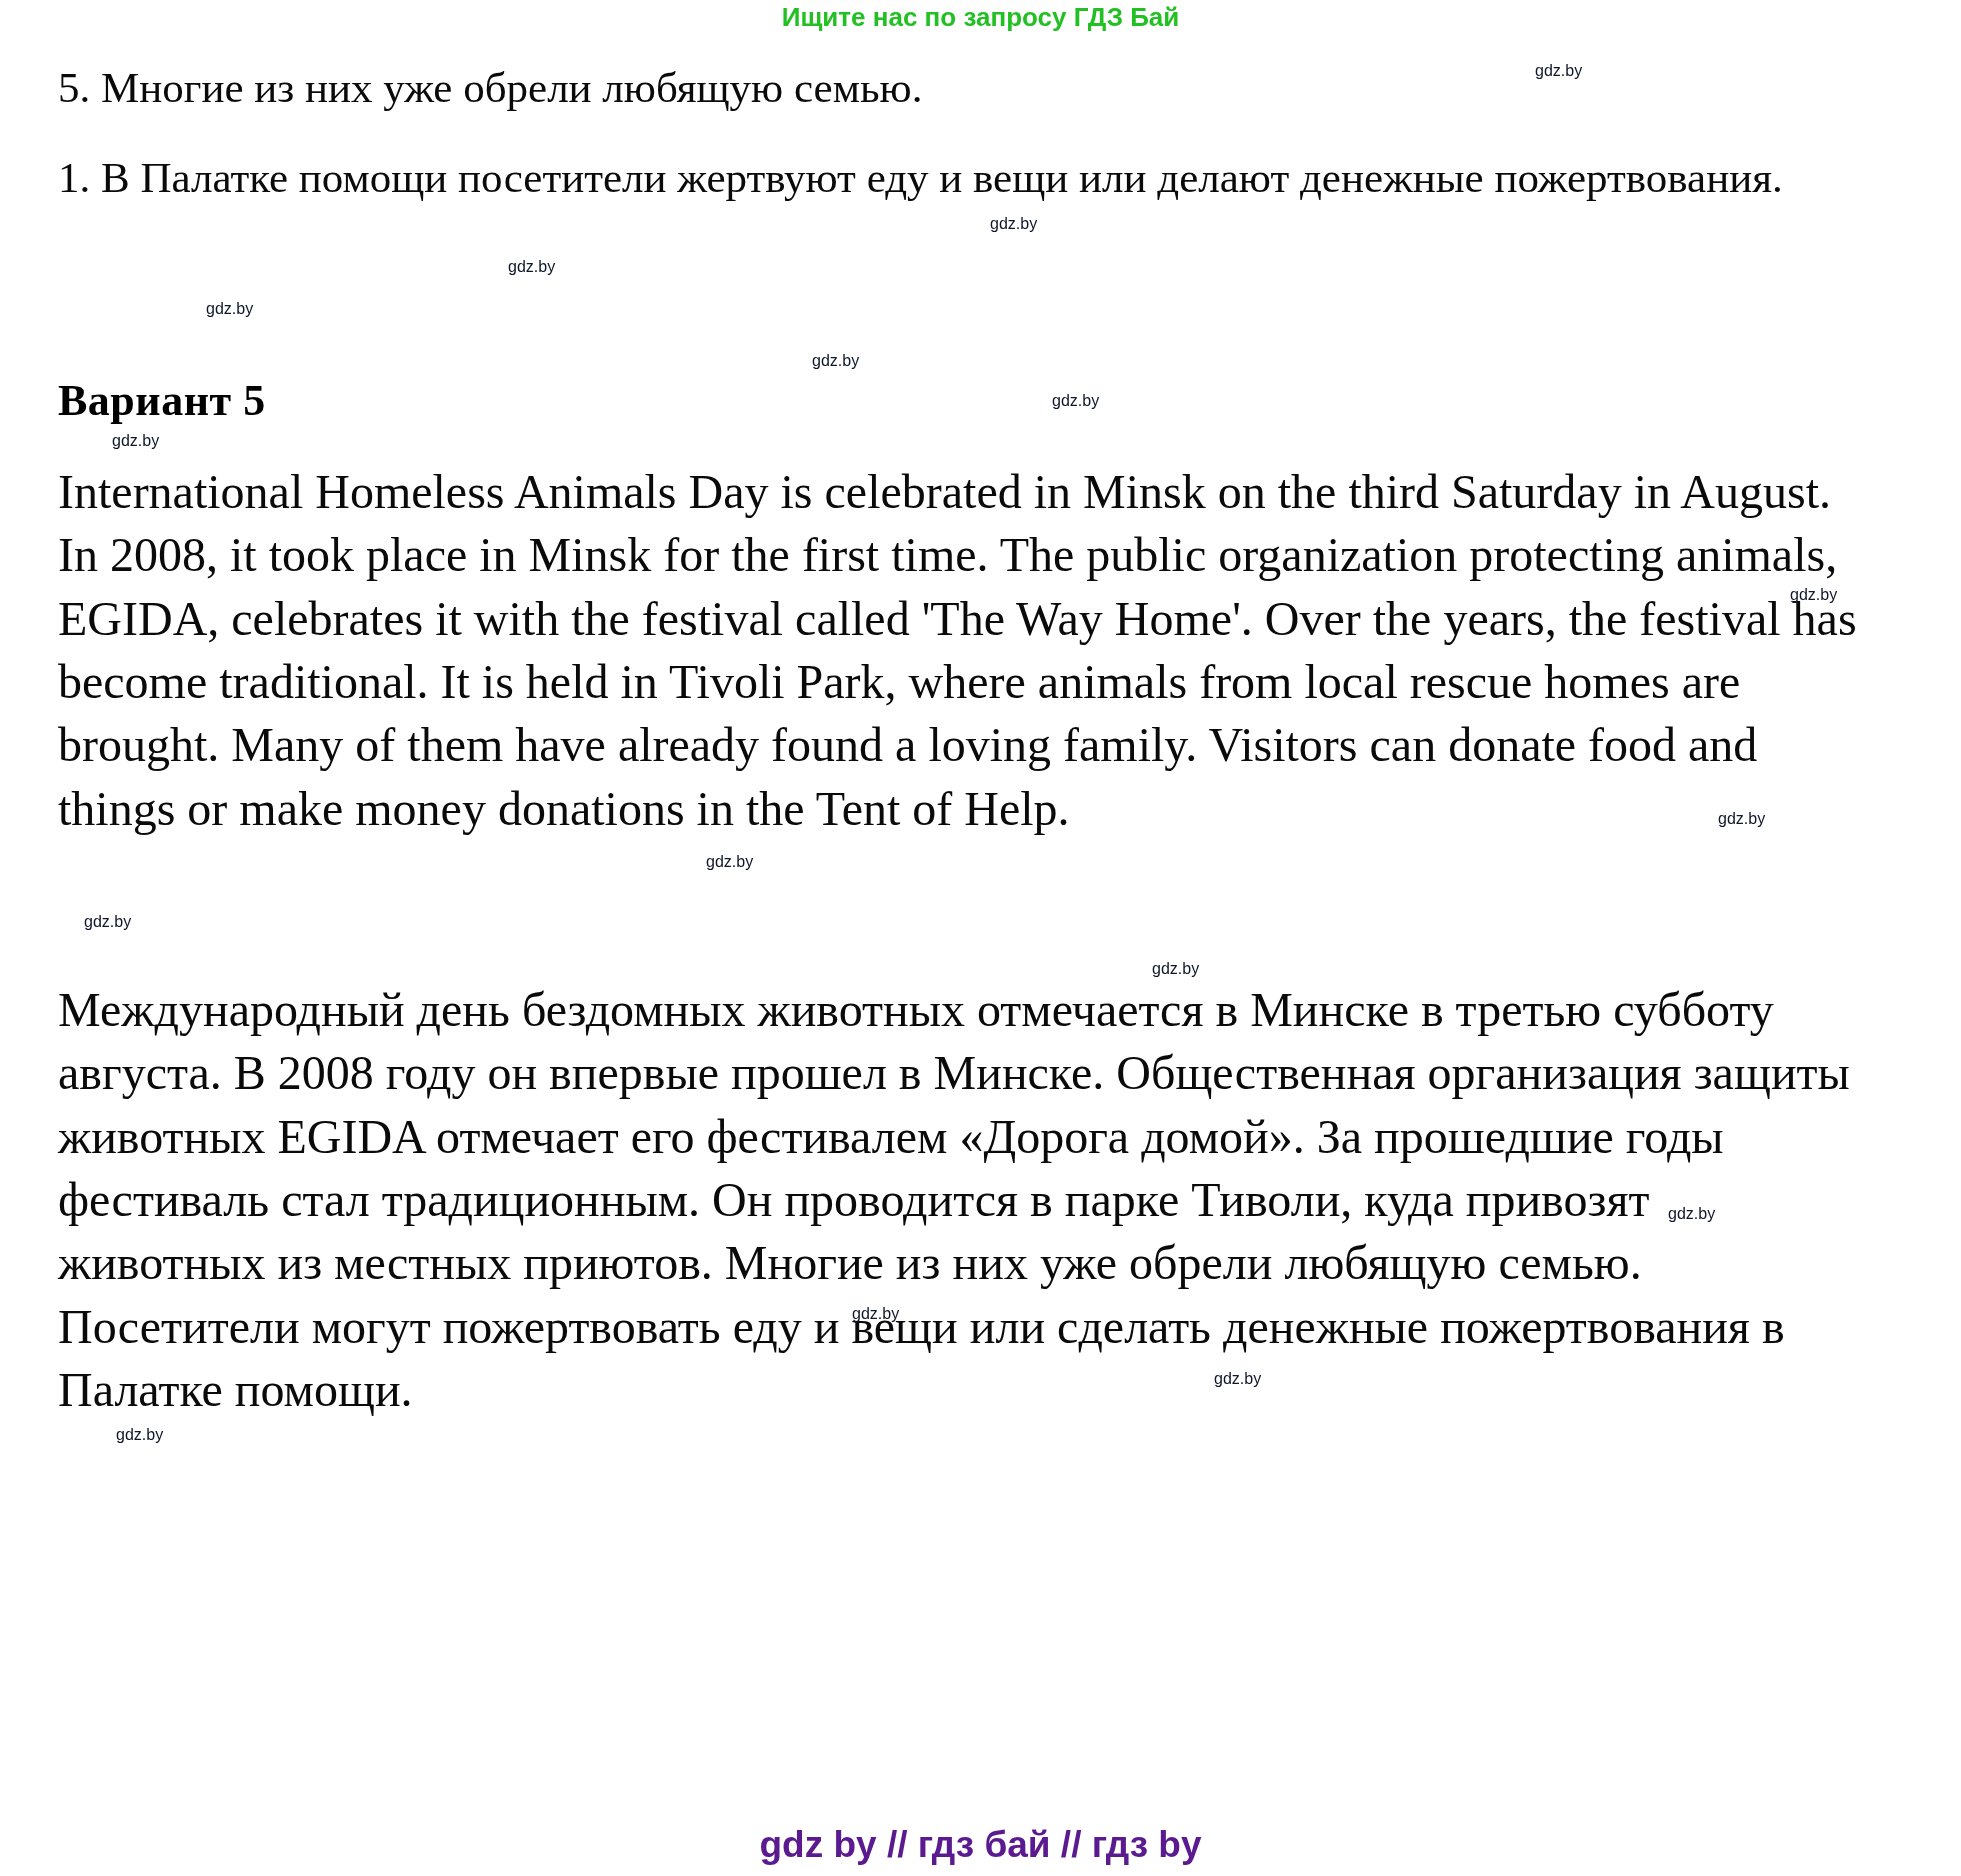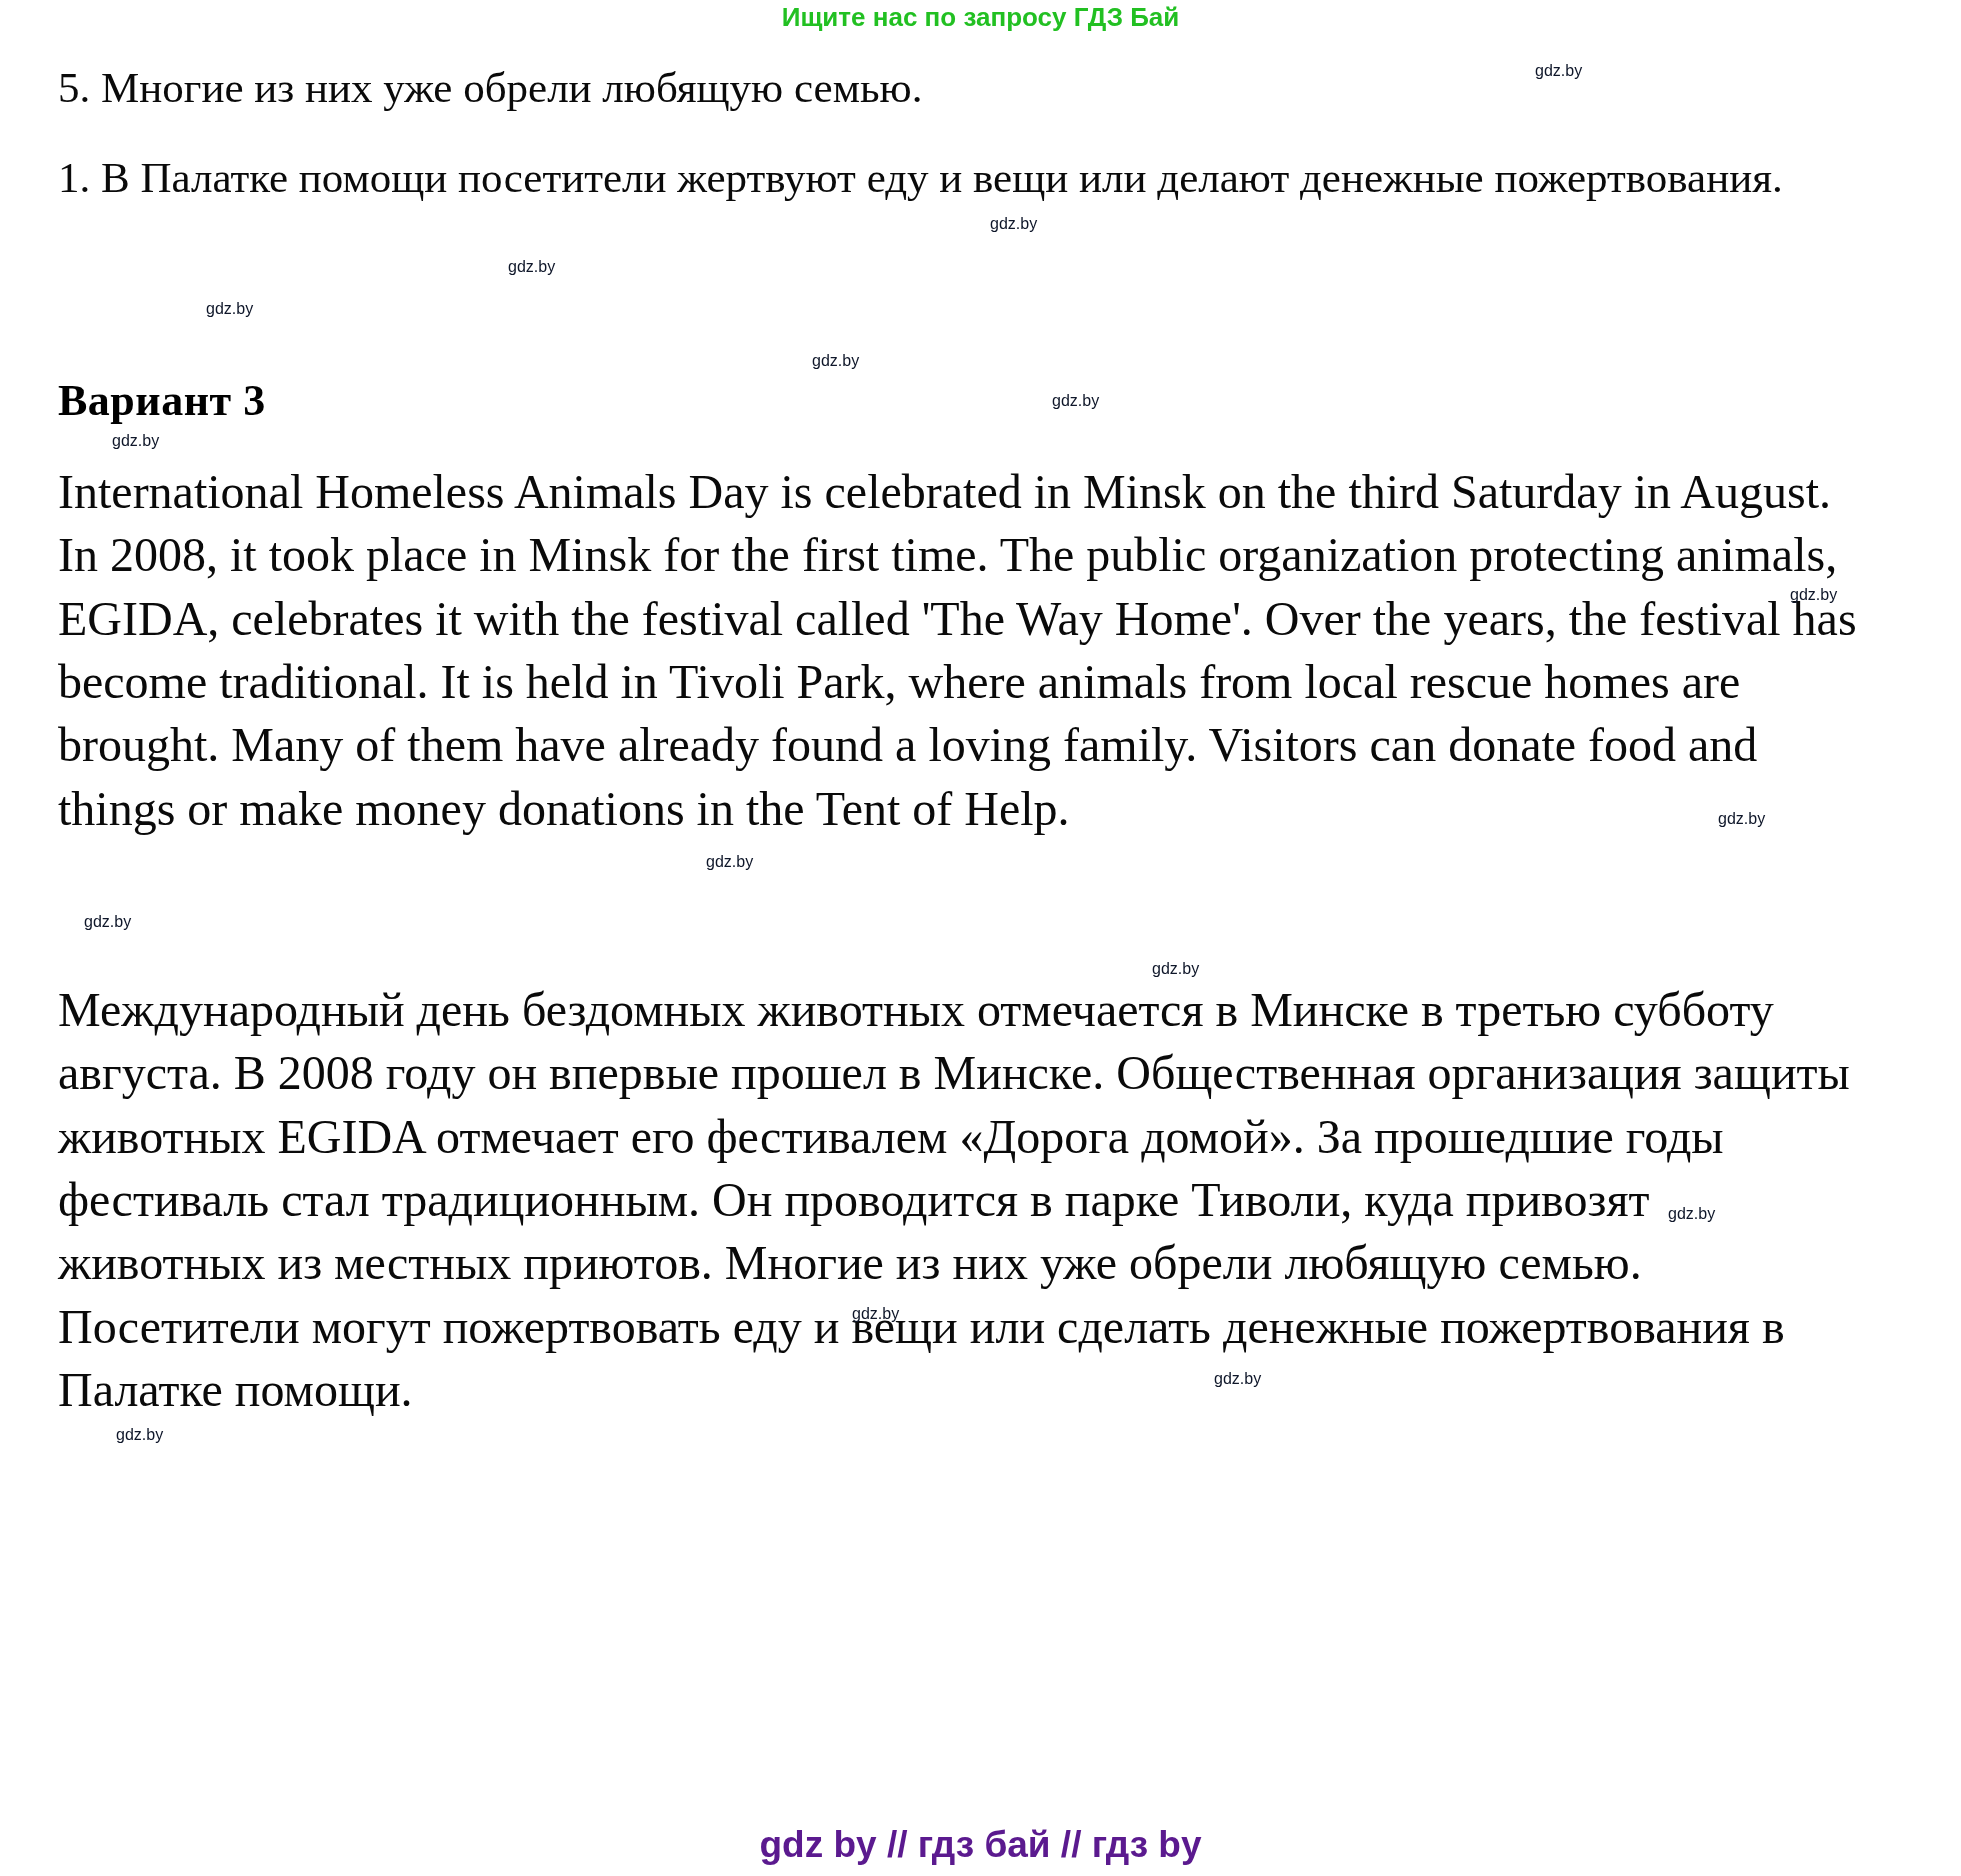"Вариант 3" div.section-heading { text: 3 -> 5 }
